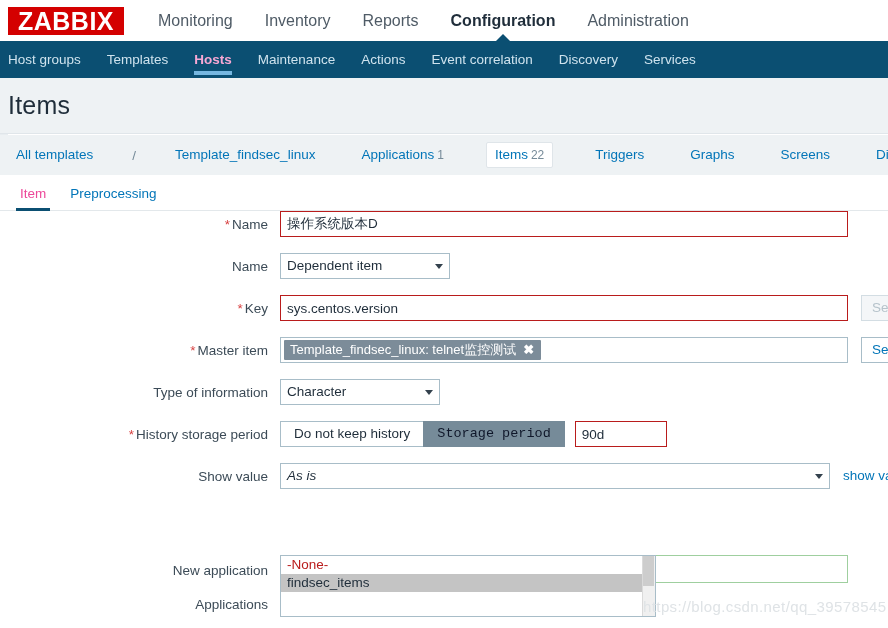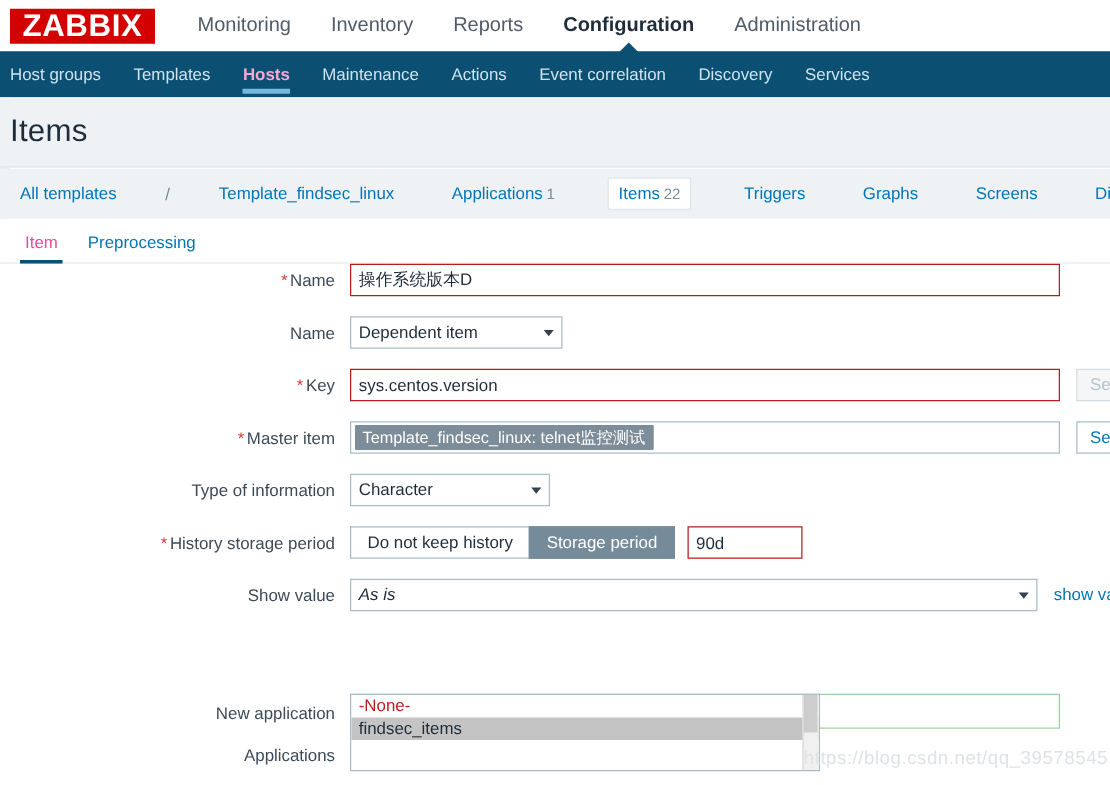"Template_findsec_linux: telnet监控测试" .chip { flex-direction: column -> none }
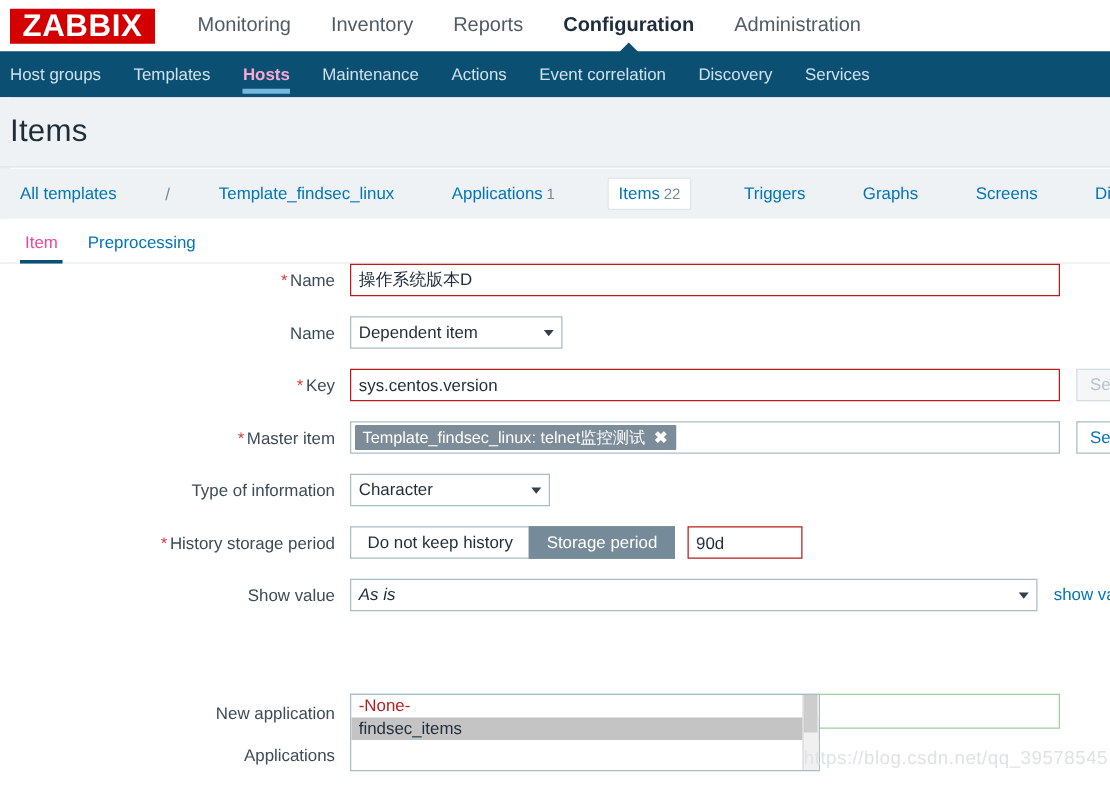"Storage period" .seg.on { color: #ffffff -> #0f172a; font-family: none -> Liberation Mono, monospace }
